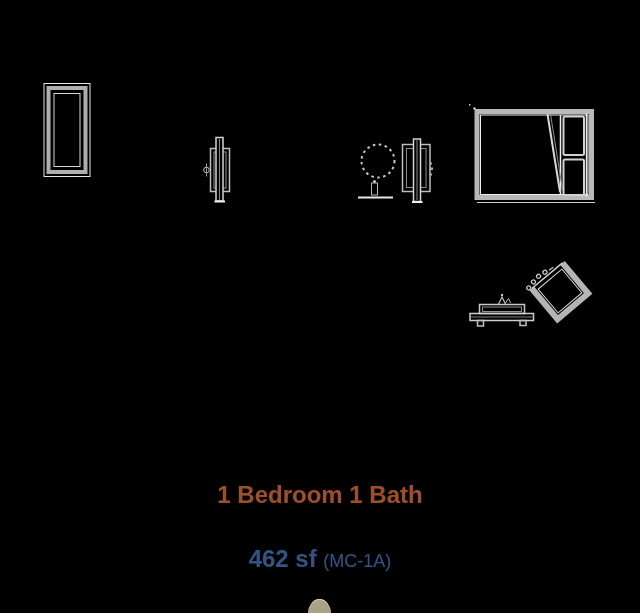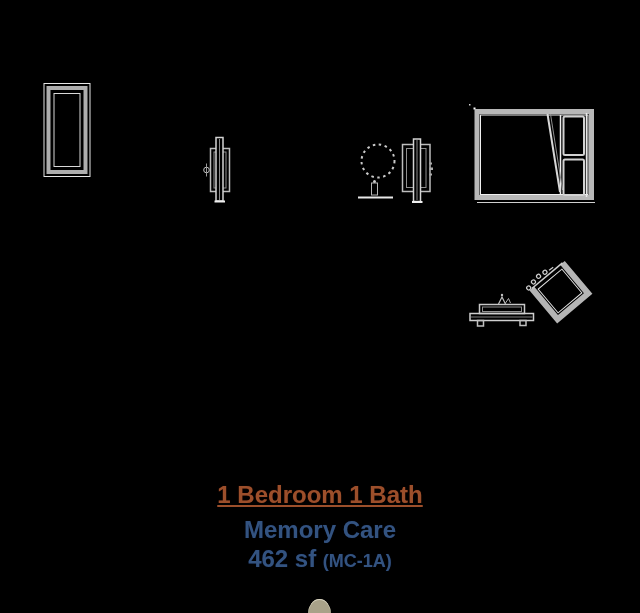"1 Bedroom 1 Bath" .label-unit-type { text-decoration: underline -> none }
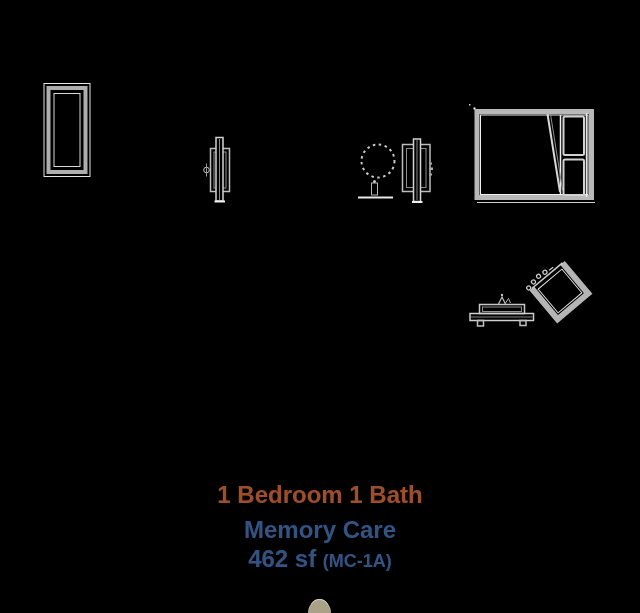"Memory Care" div.plan-label { html: <div>Memory Care</div> -> none }
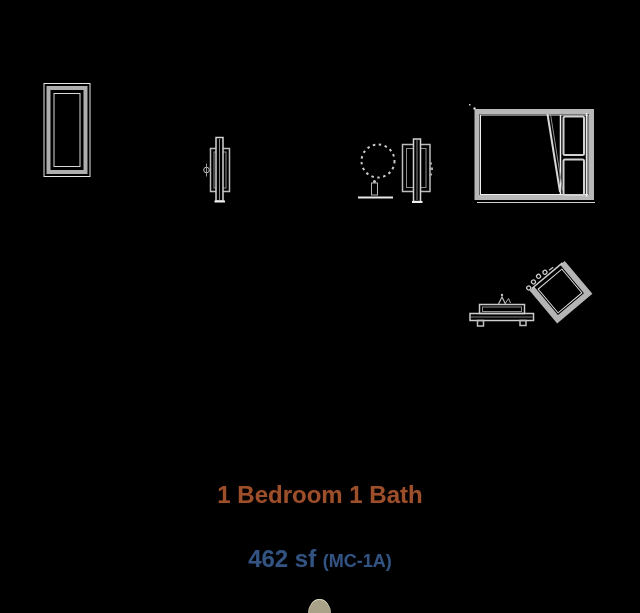"(MC-1A)" .label-area .plan-code { font-weight: bold -> normal }
